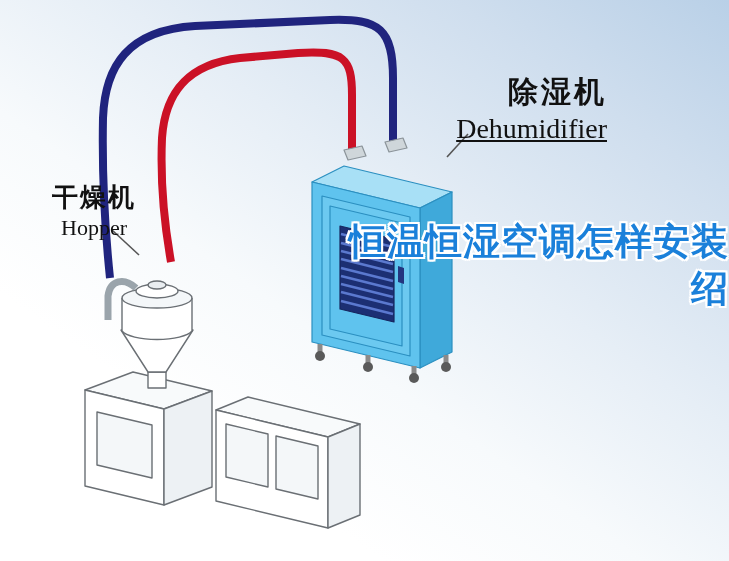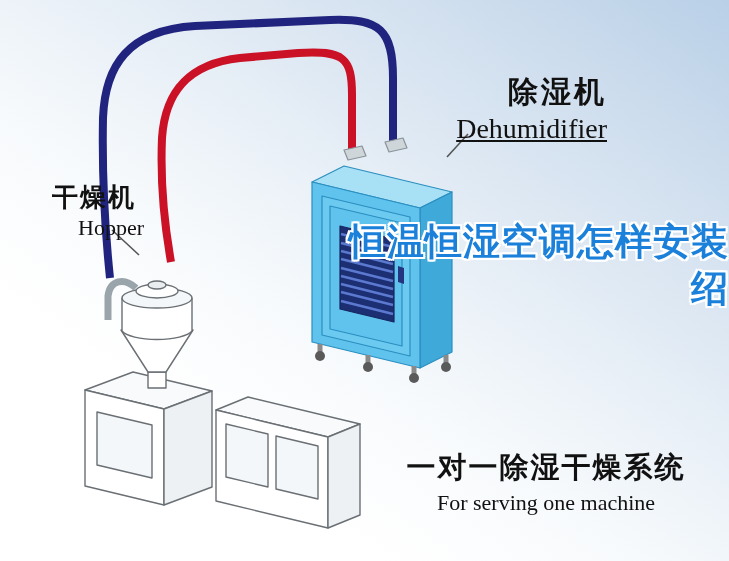"Hopper" .co-hopper .en { text-align: right -> none }
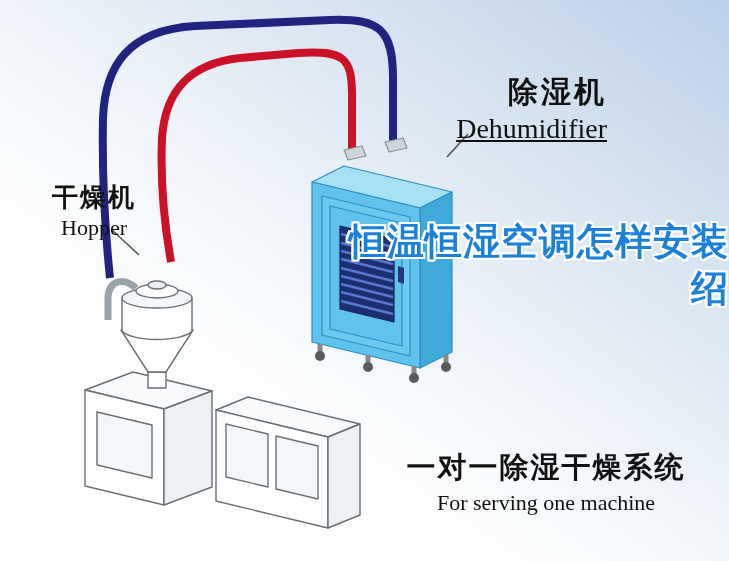"一对一除湿干燥系统" div.txt { html: <div> <div>一对一除湿干燥系统</div> <div>For serving one machine</div> </div> -> none }
